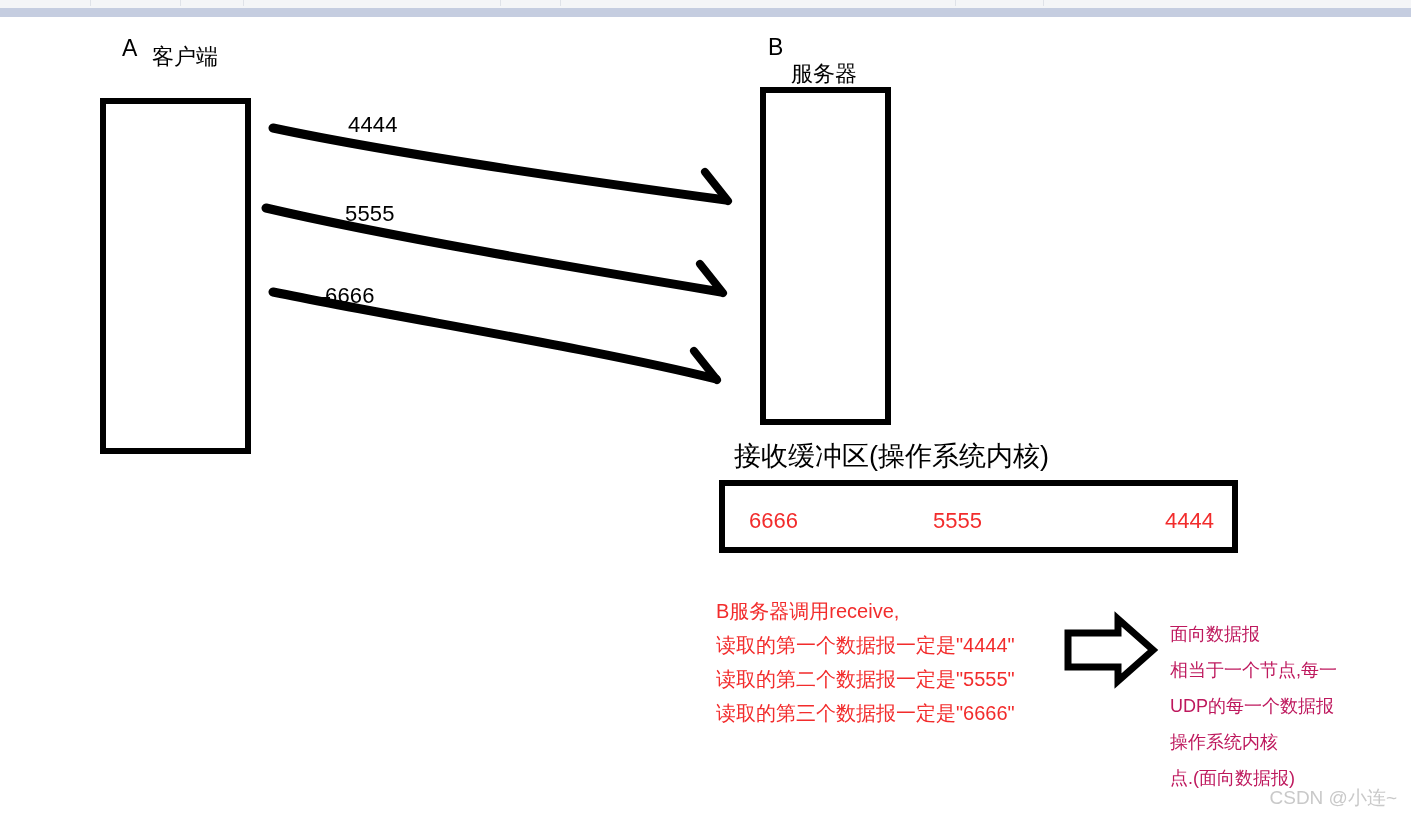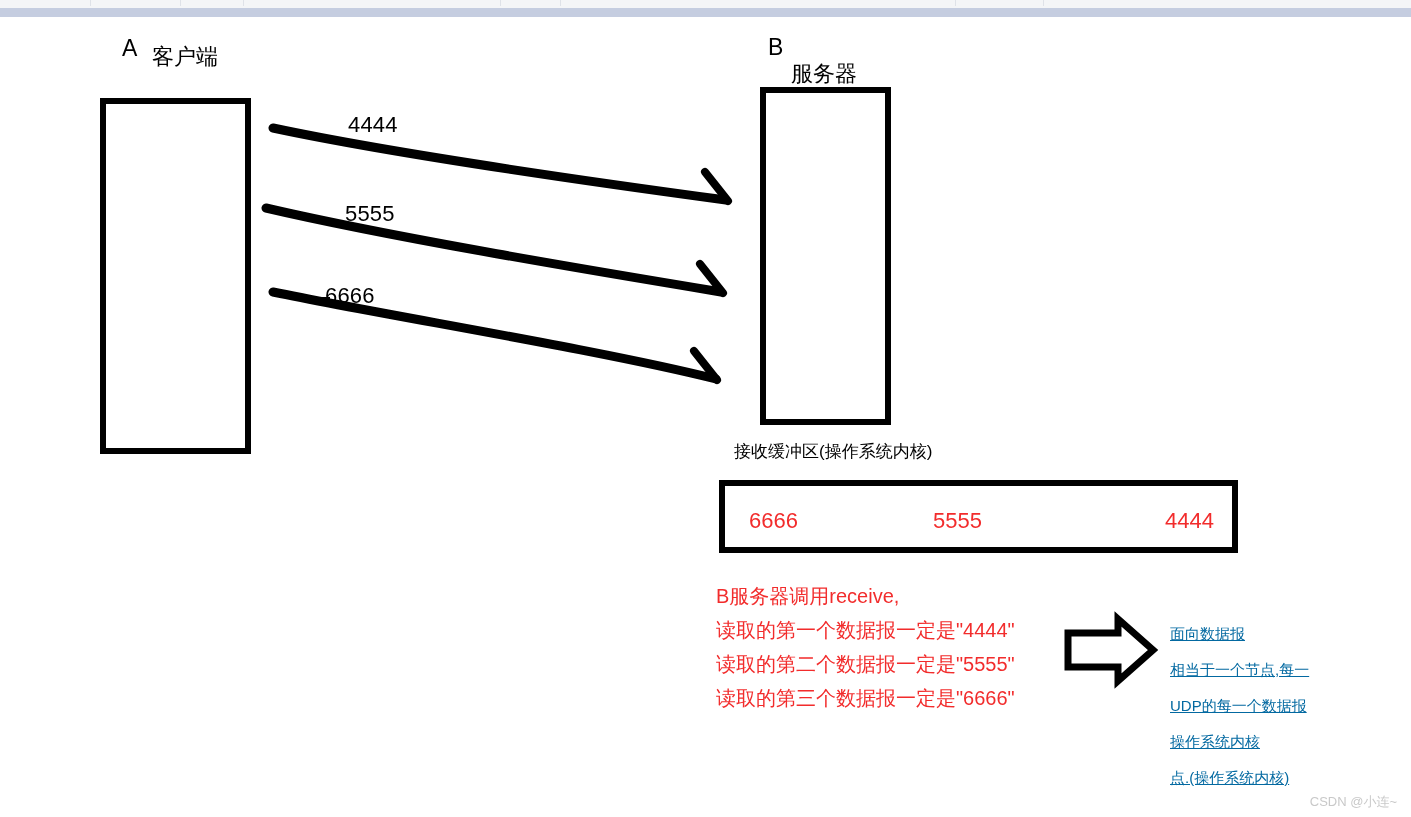"接收缓冲区(操作系统内核)" .lbl-buf { font-size: 17px -> 27px }
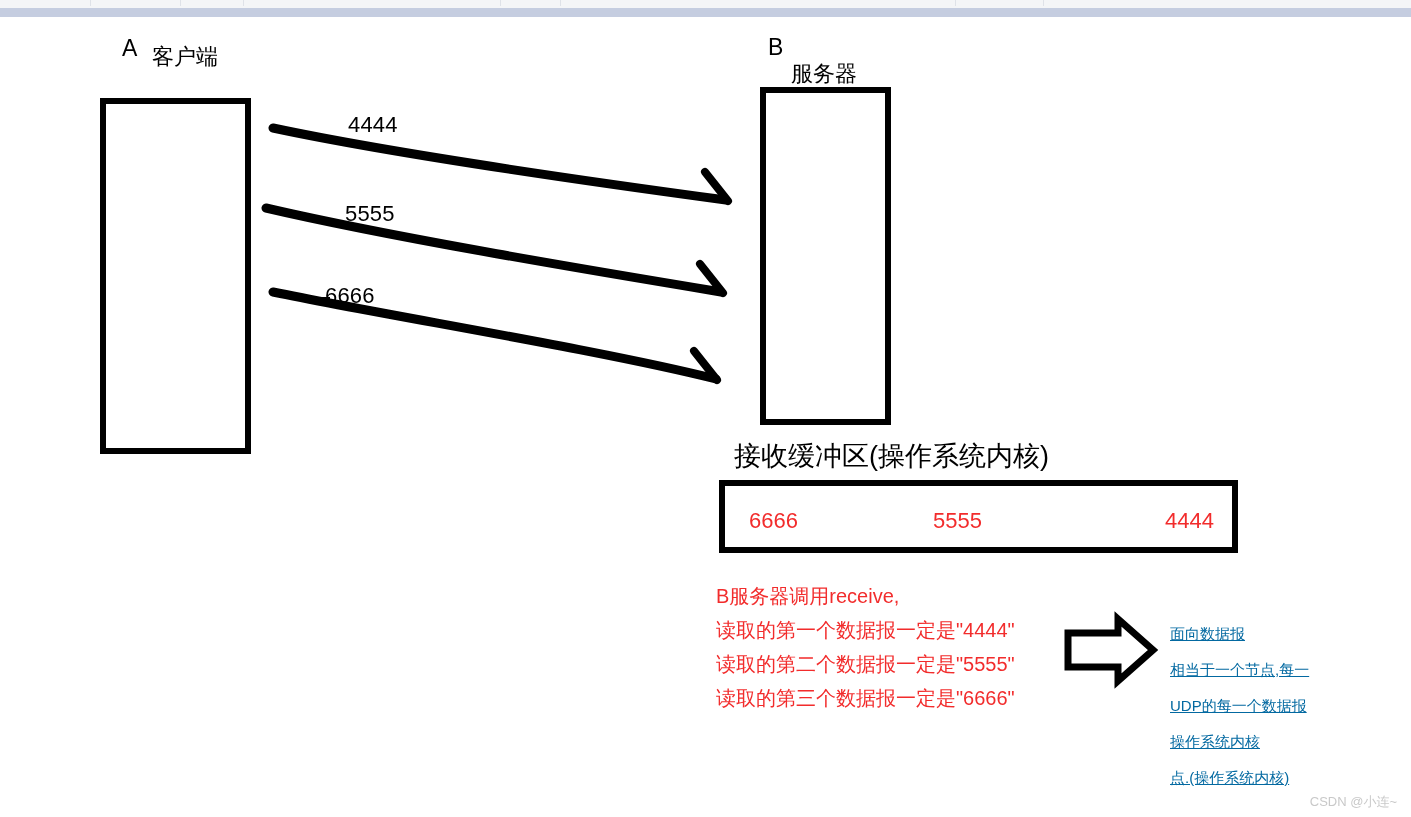"B服务器调用receive," .redblock { top: 579px -> 594px }
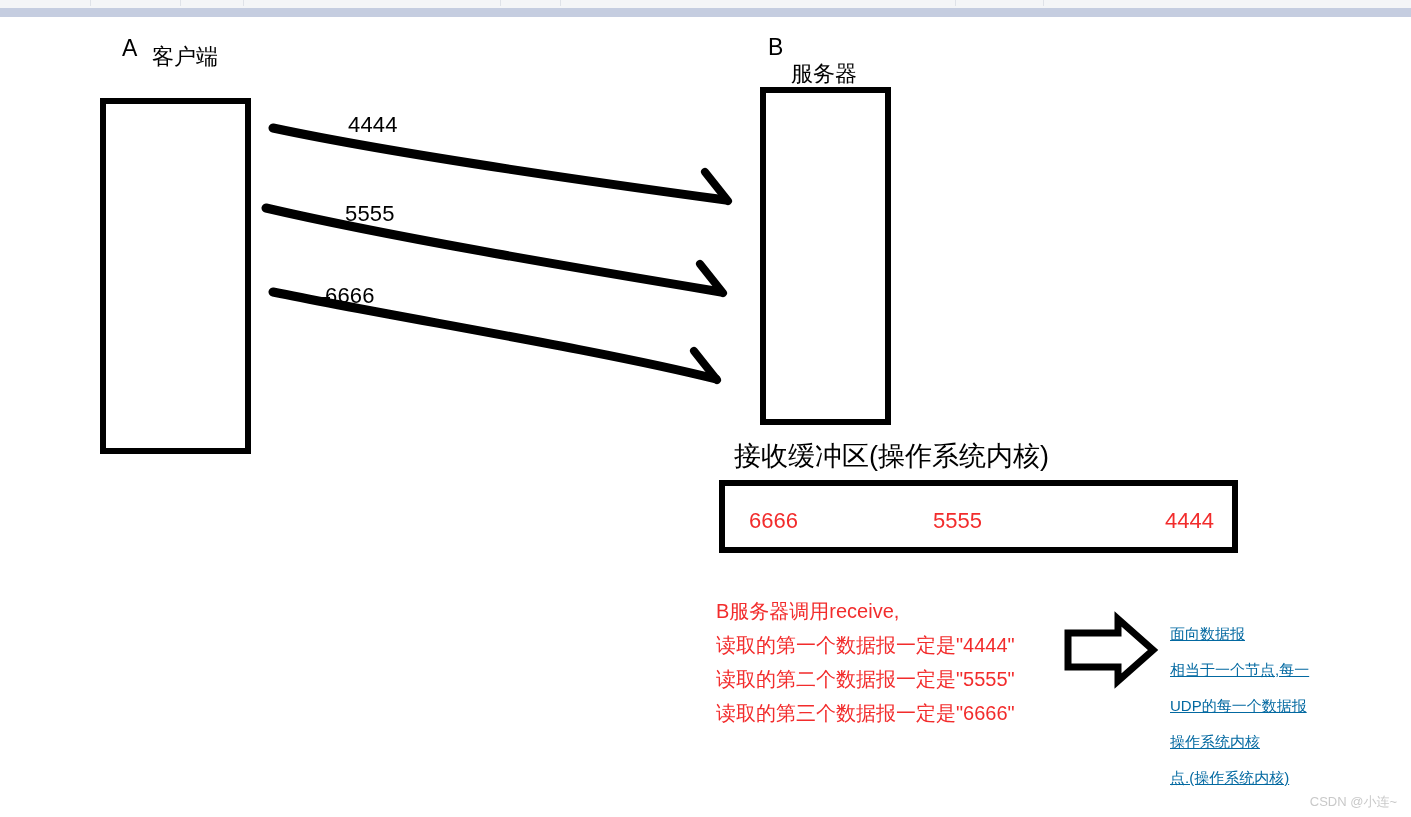"面向数据报" .noteblock .nline { color: #0369a1 -> #be185d; font-size: 15px -> 18px; text-decoration: underline -> none }
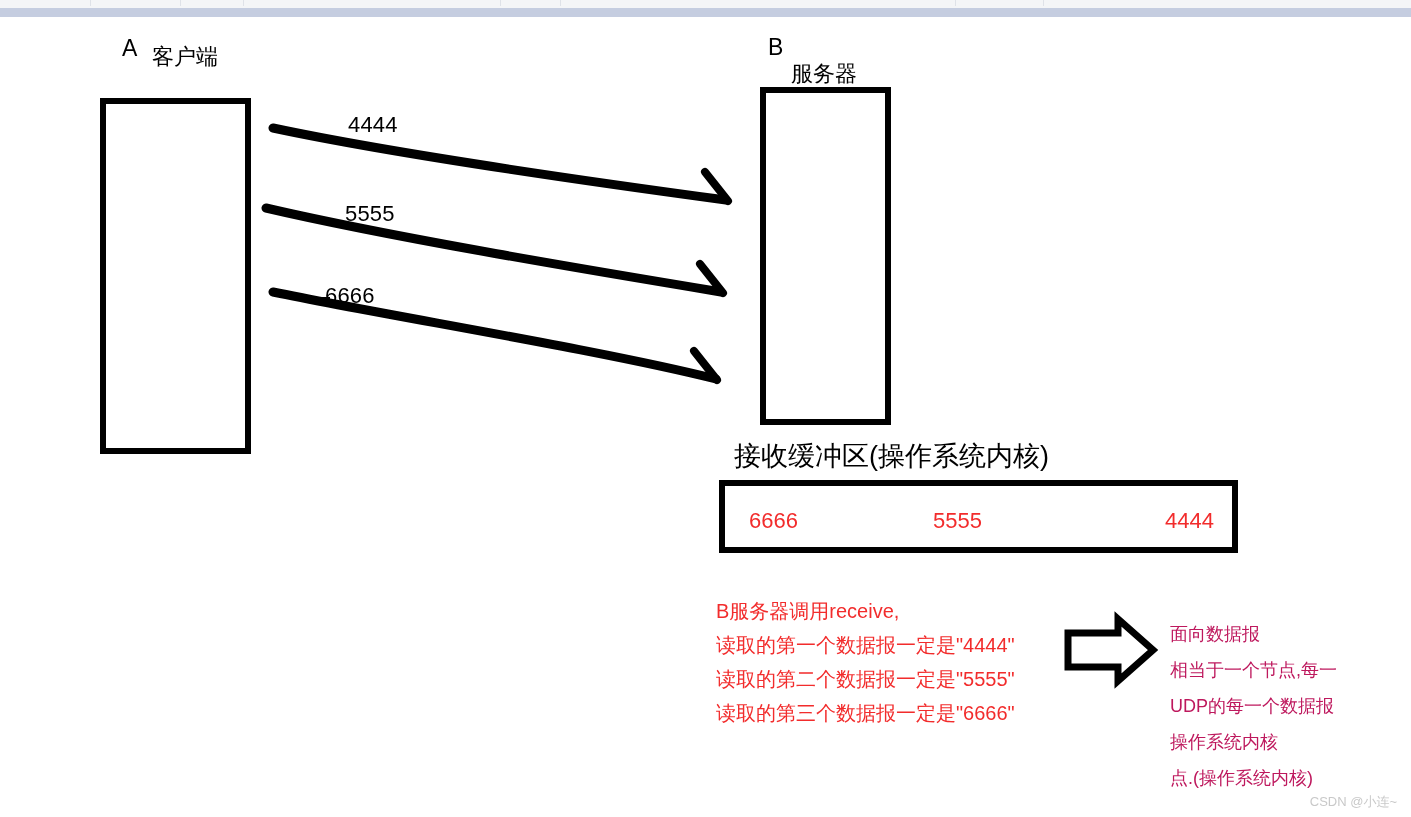"点.(操作系统内核)" div.nline { text: 操作系统内核 -> 面向数据报 }
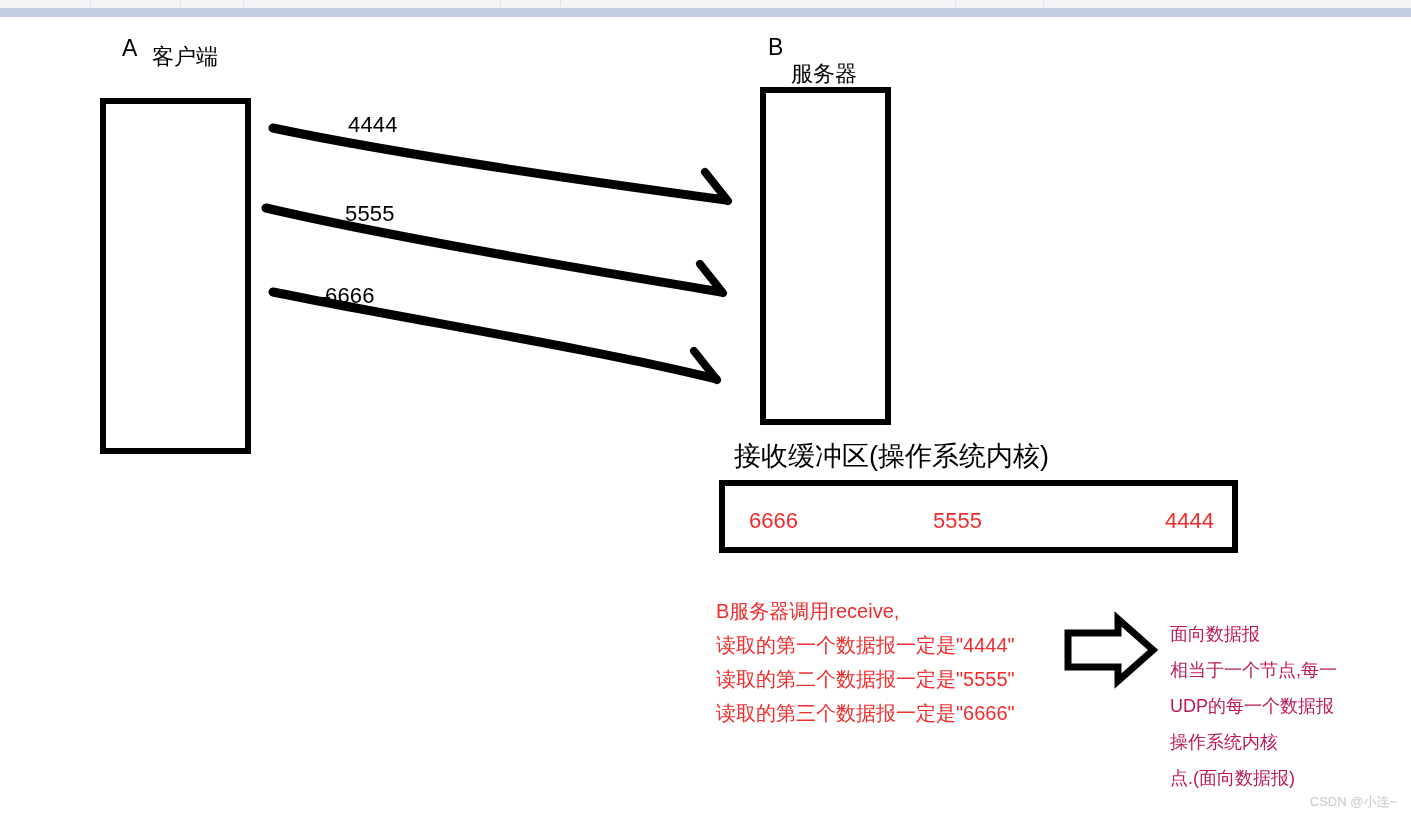"CSDN @小连~" .watermark { font-size: 13px -> 19px }
